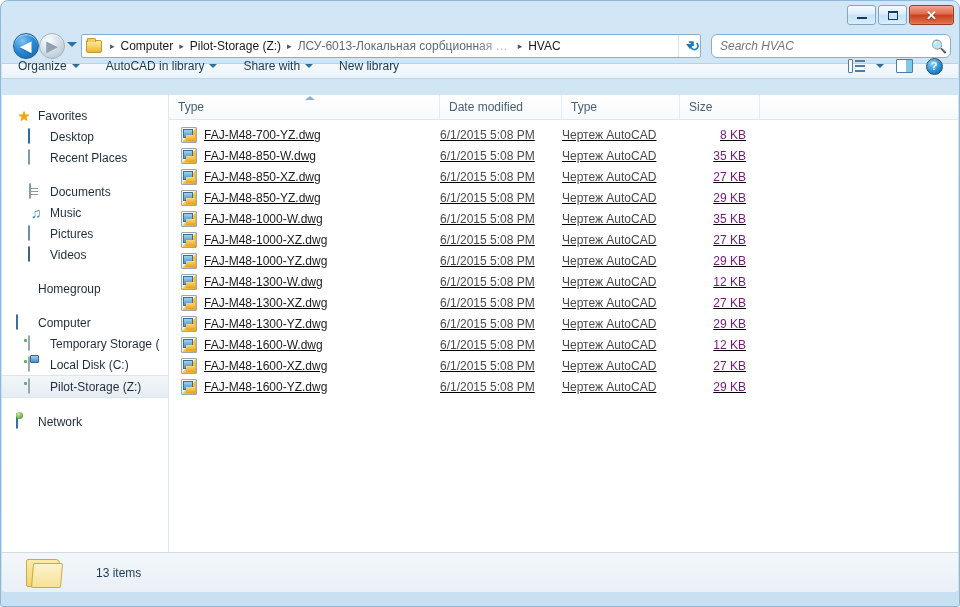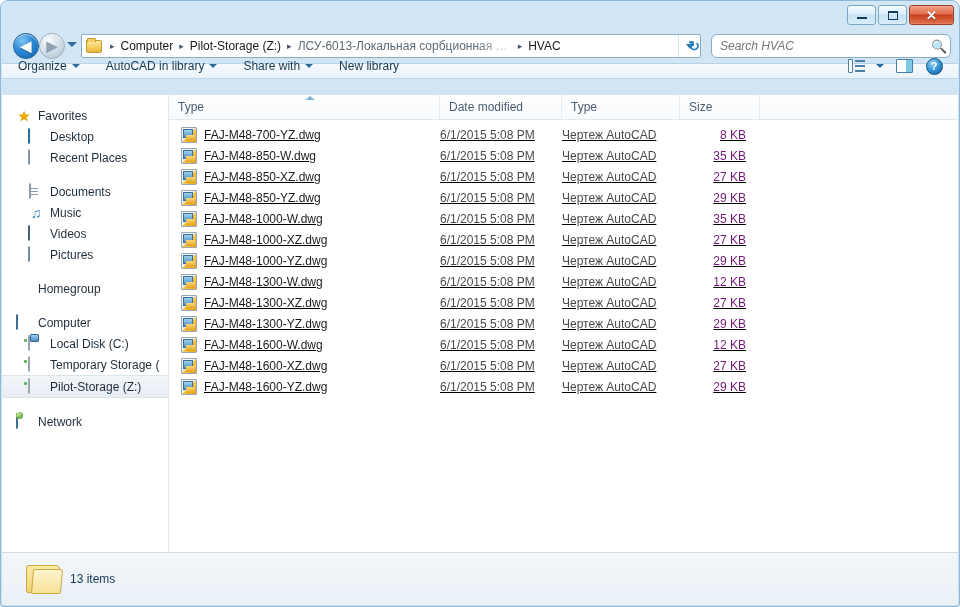"Videos" div.nav-item { order: before "Pictures" -> after "Pictures" }
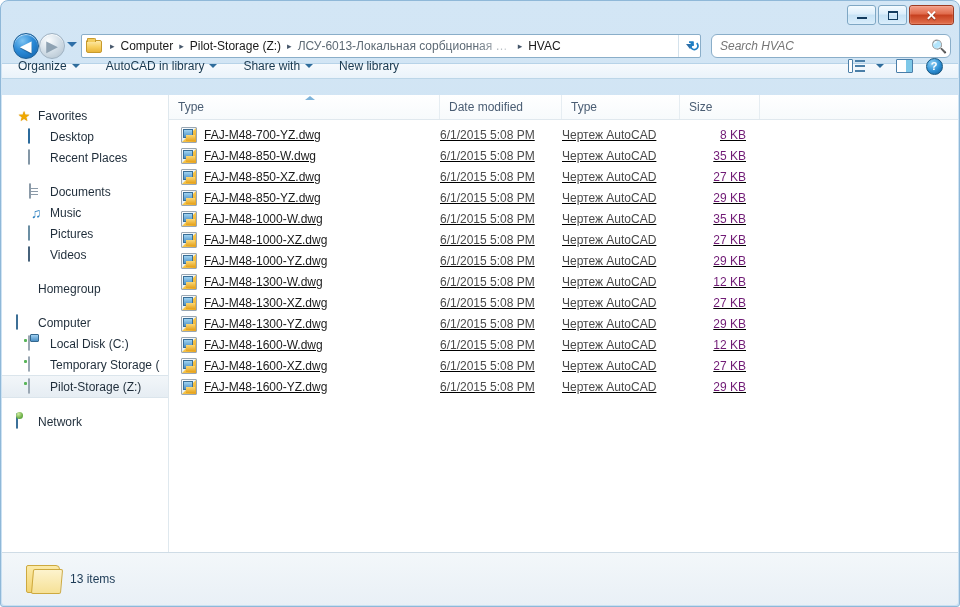"Local Disk (C:)" div.nav-item { order: before "Temporary Storage (" -> after "Temporary Storage (" }
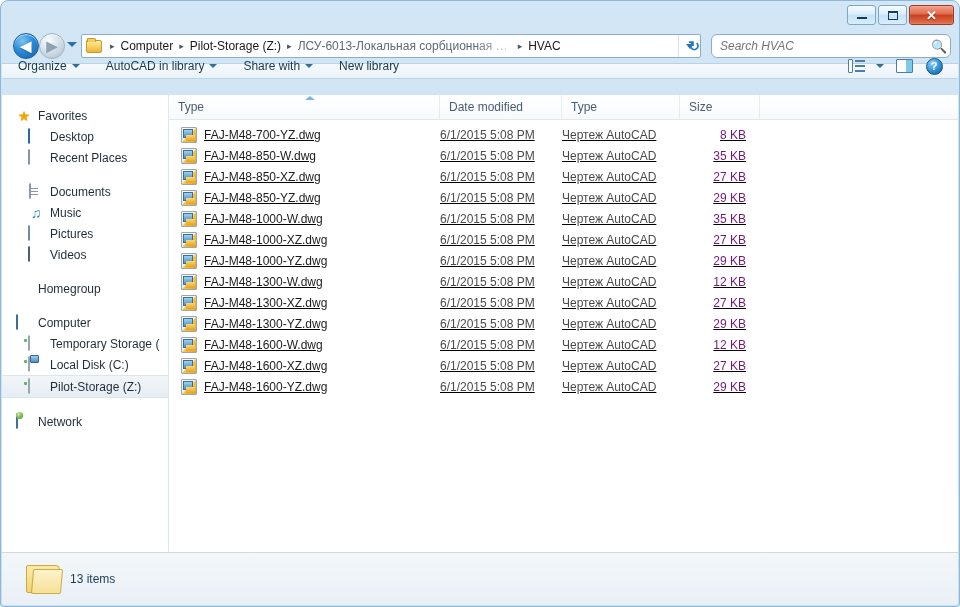"13 items" .details { gap: 6px -> 32px; height: 53px -> 40px }
